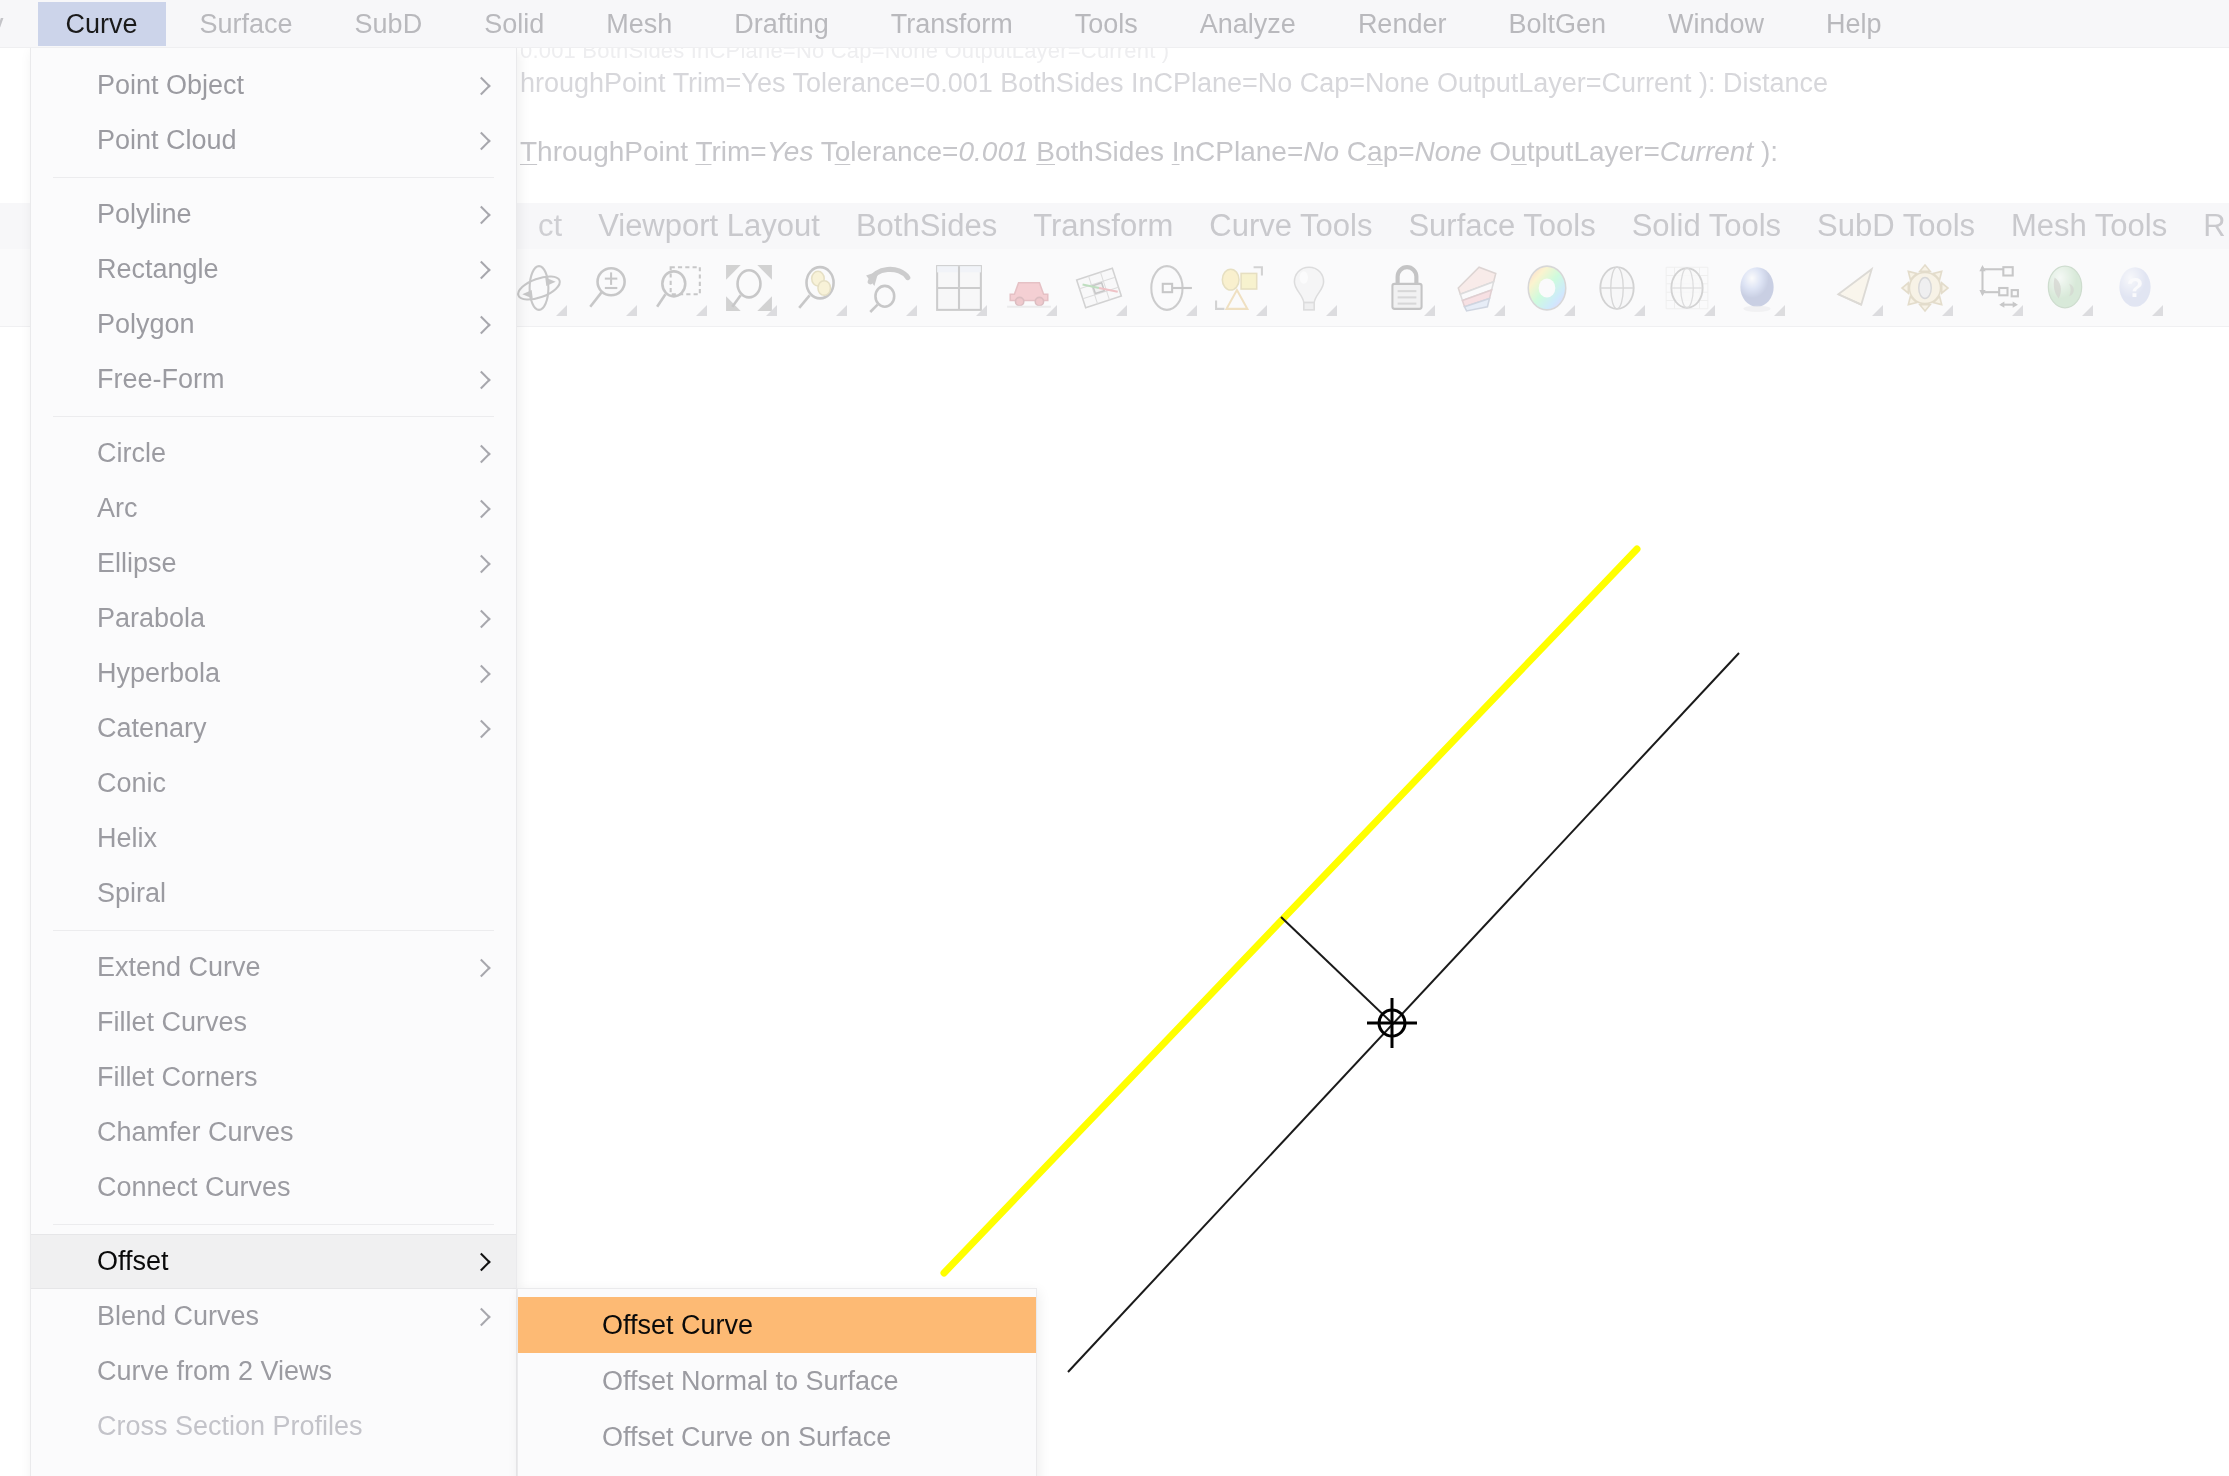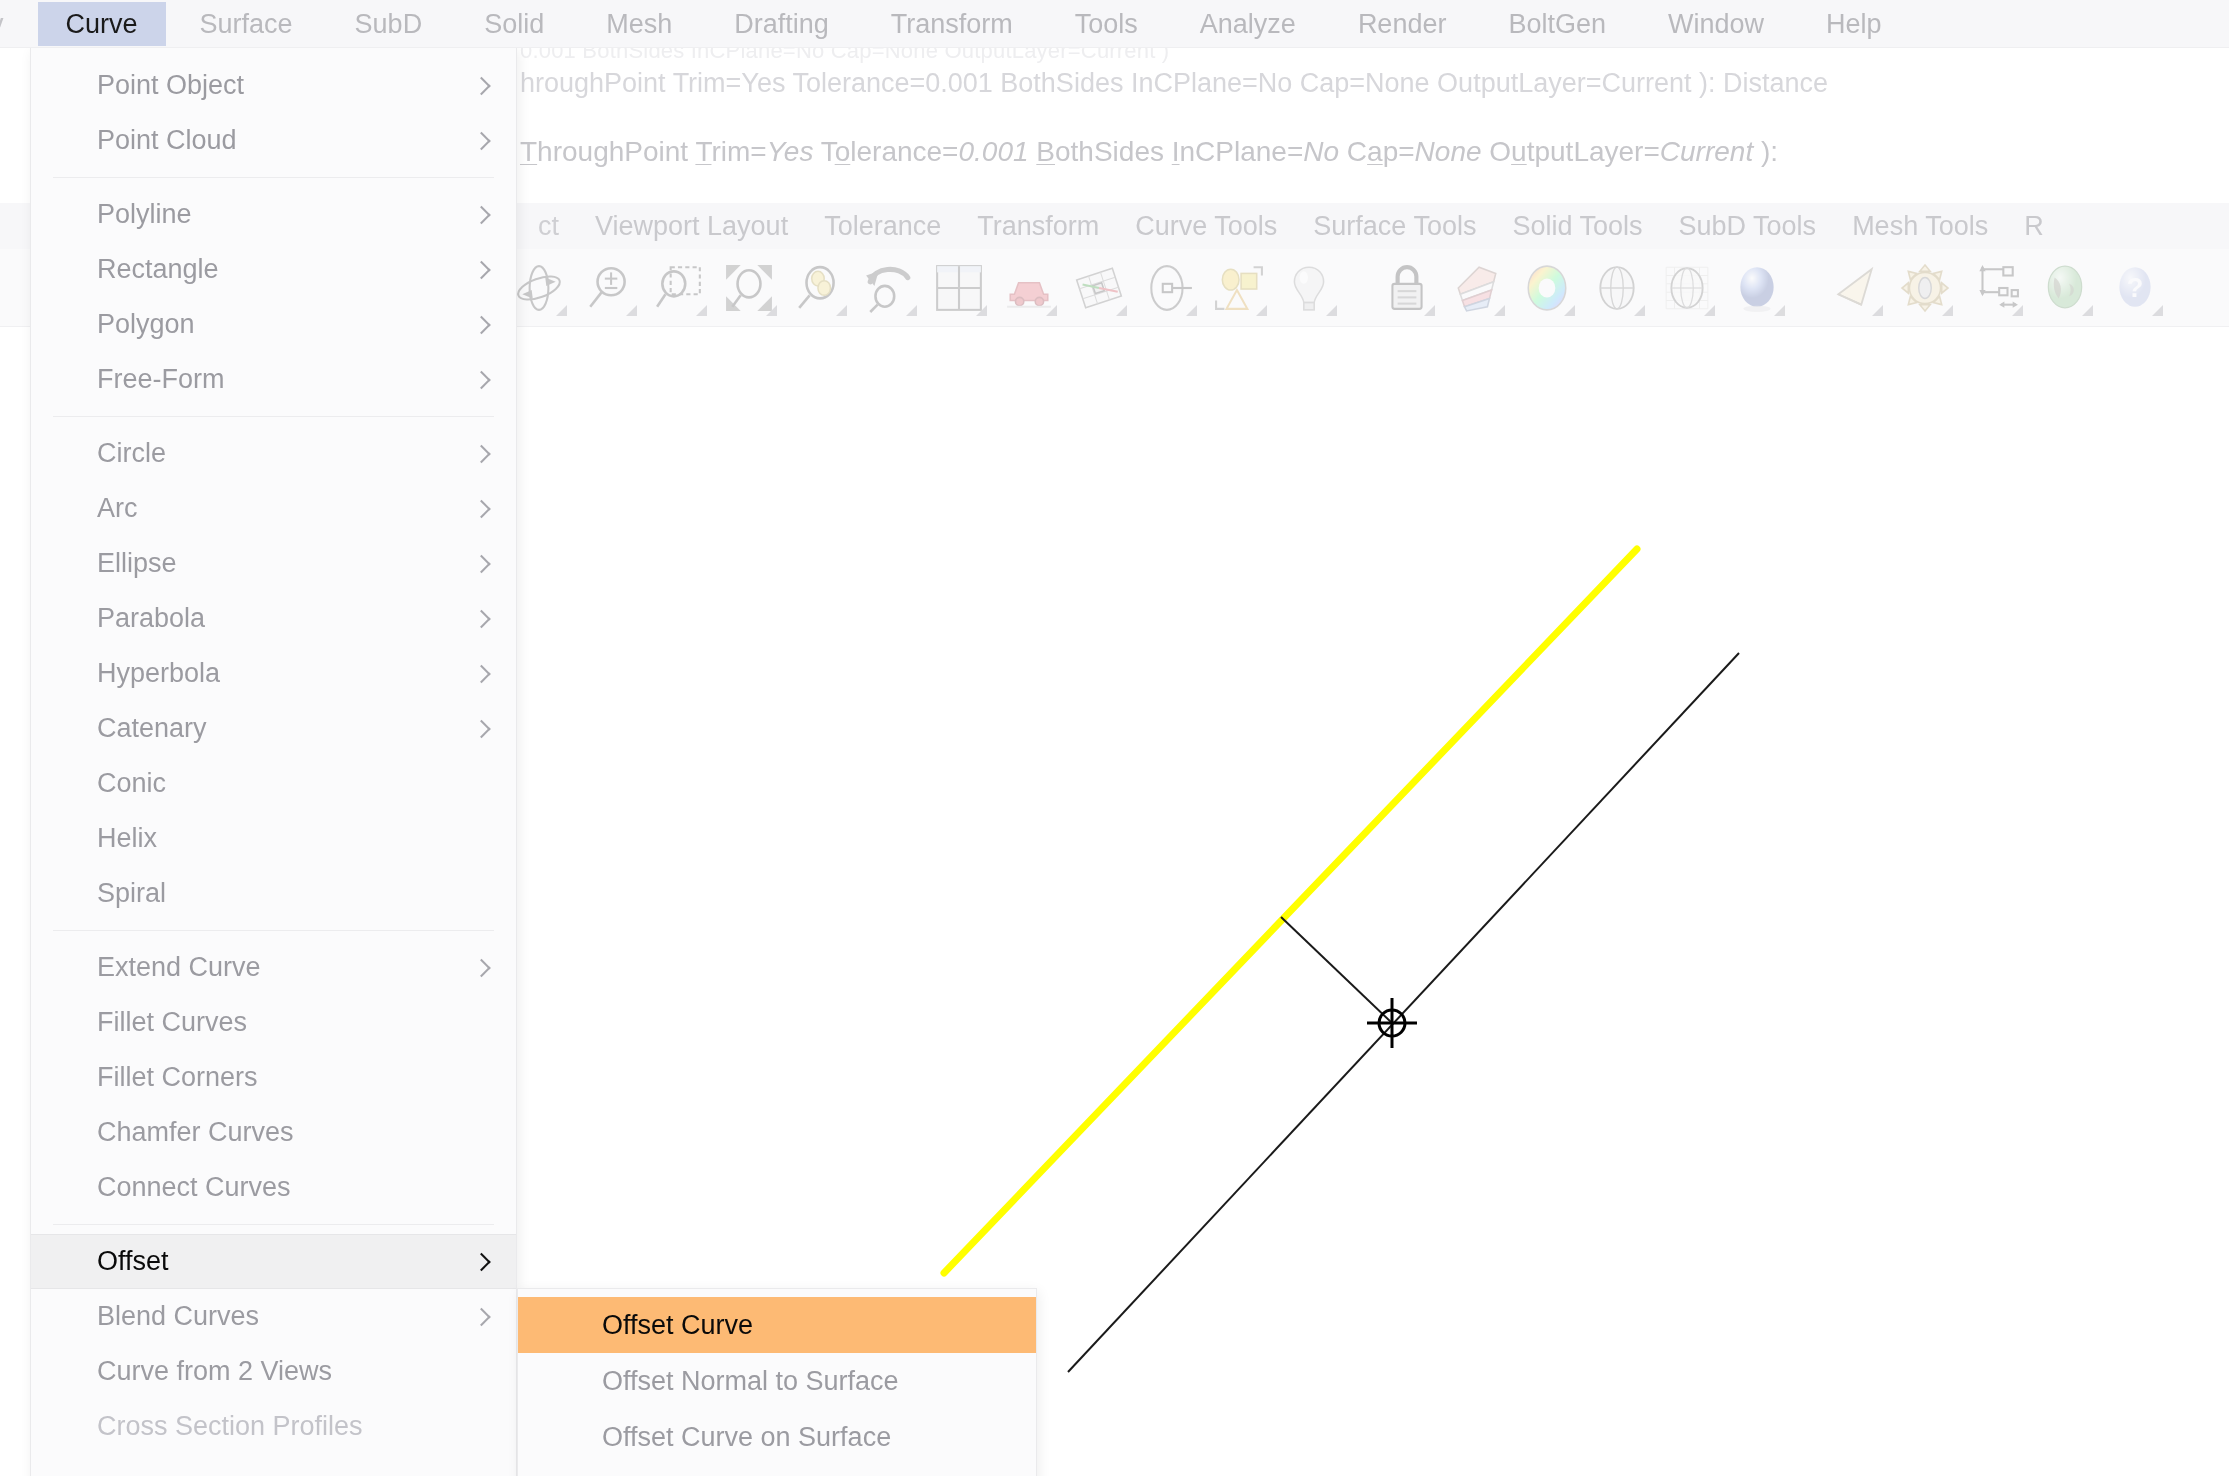"ct" .tab { font-size: 27px -> 31px }
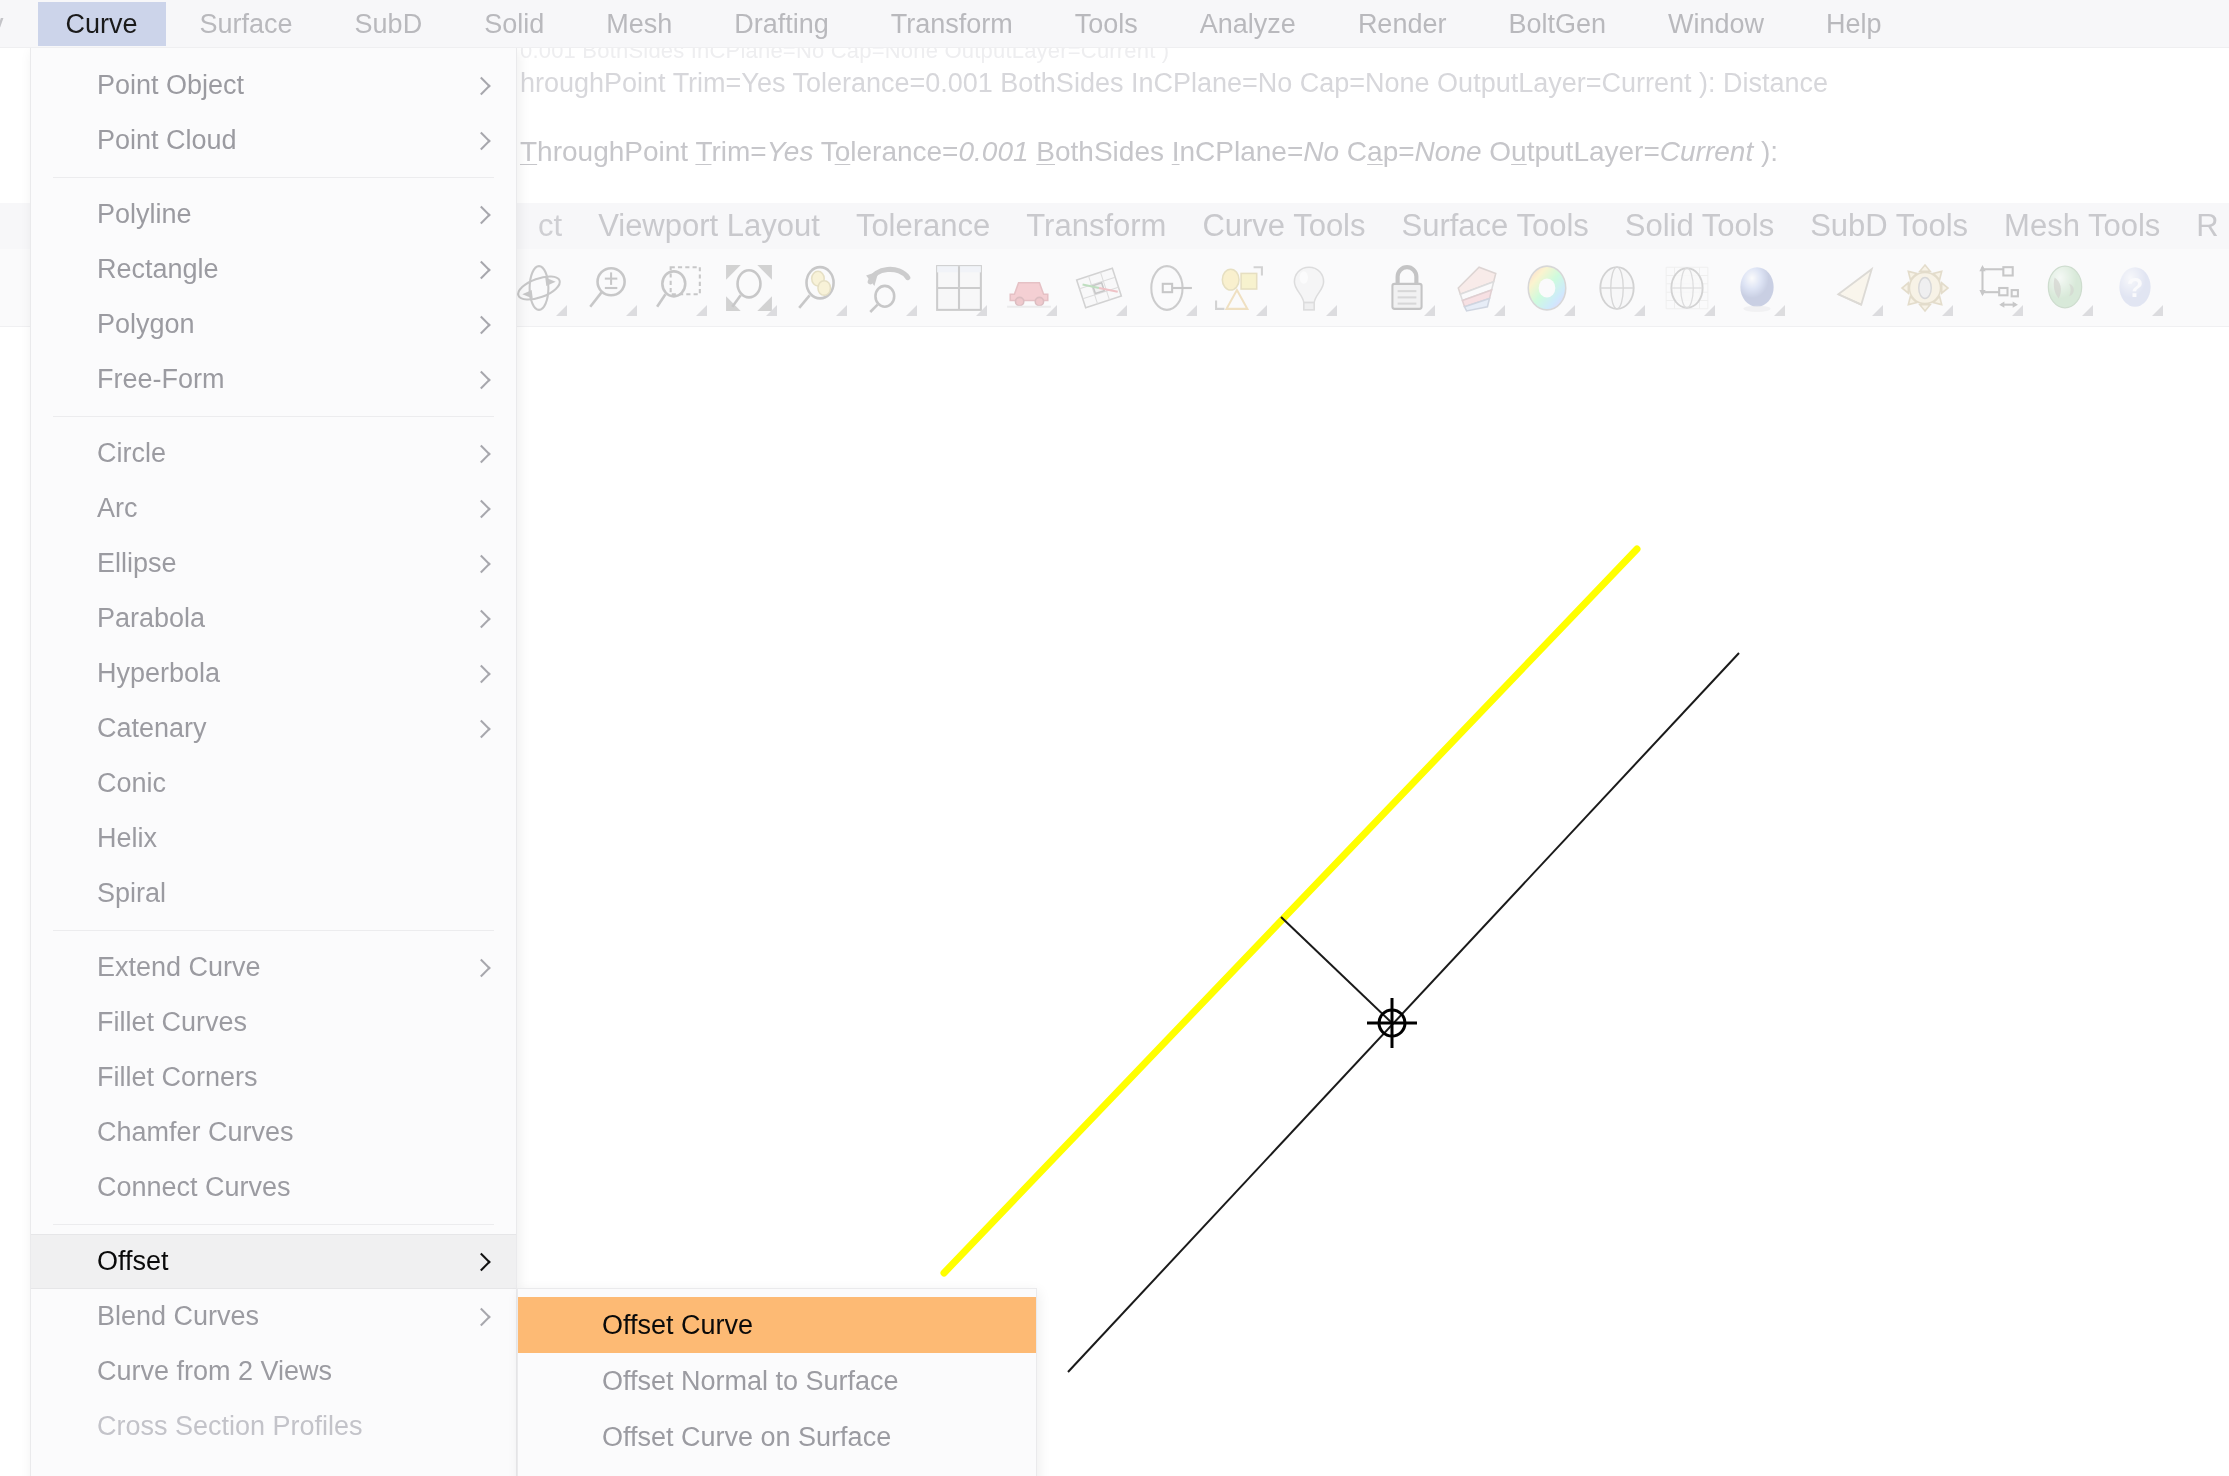"Tolerance" div.tab { text: Tolerance -> BothSides }
